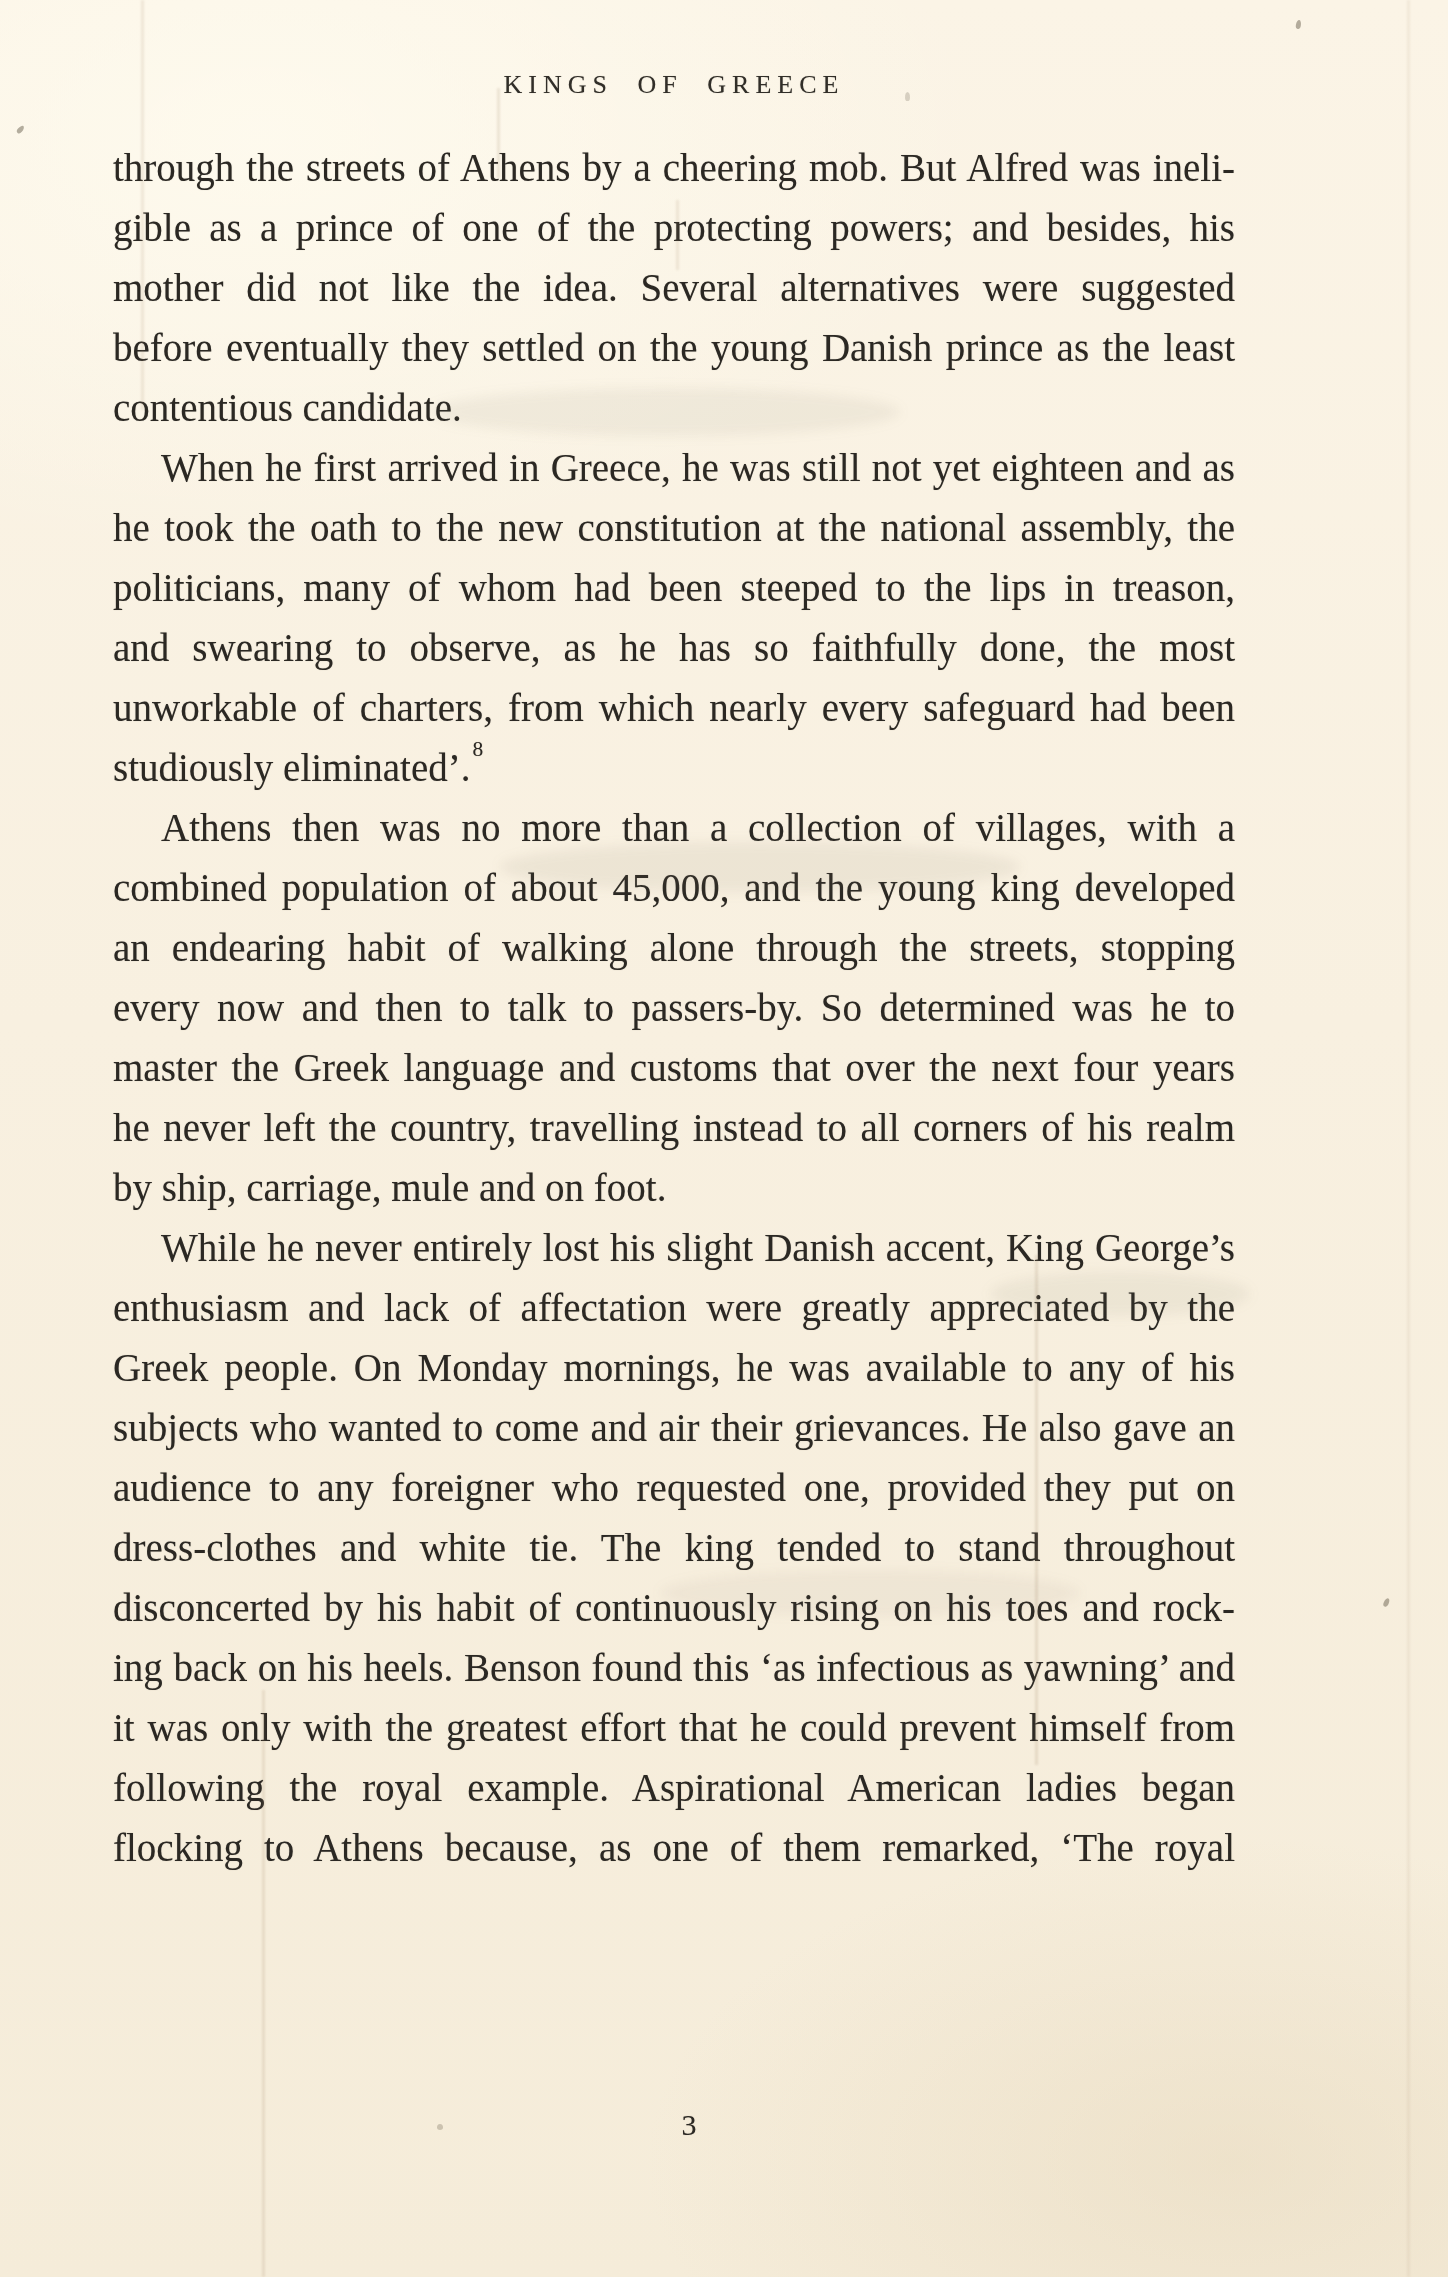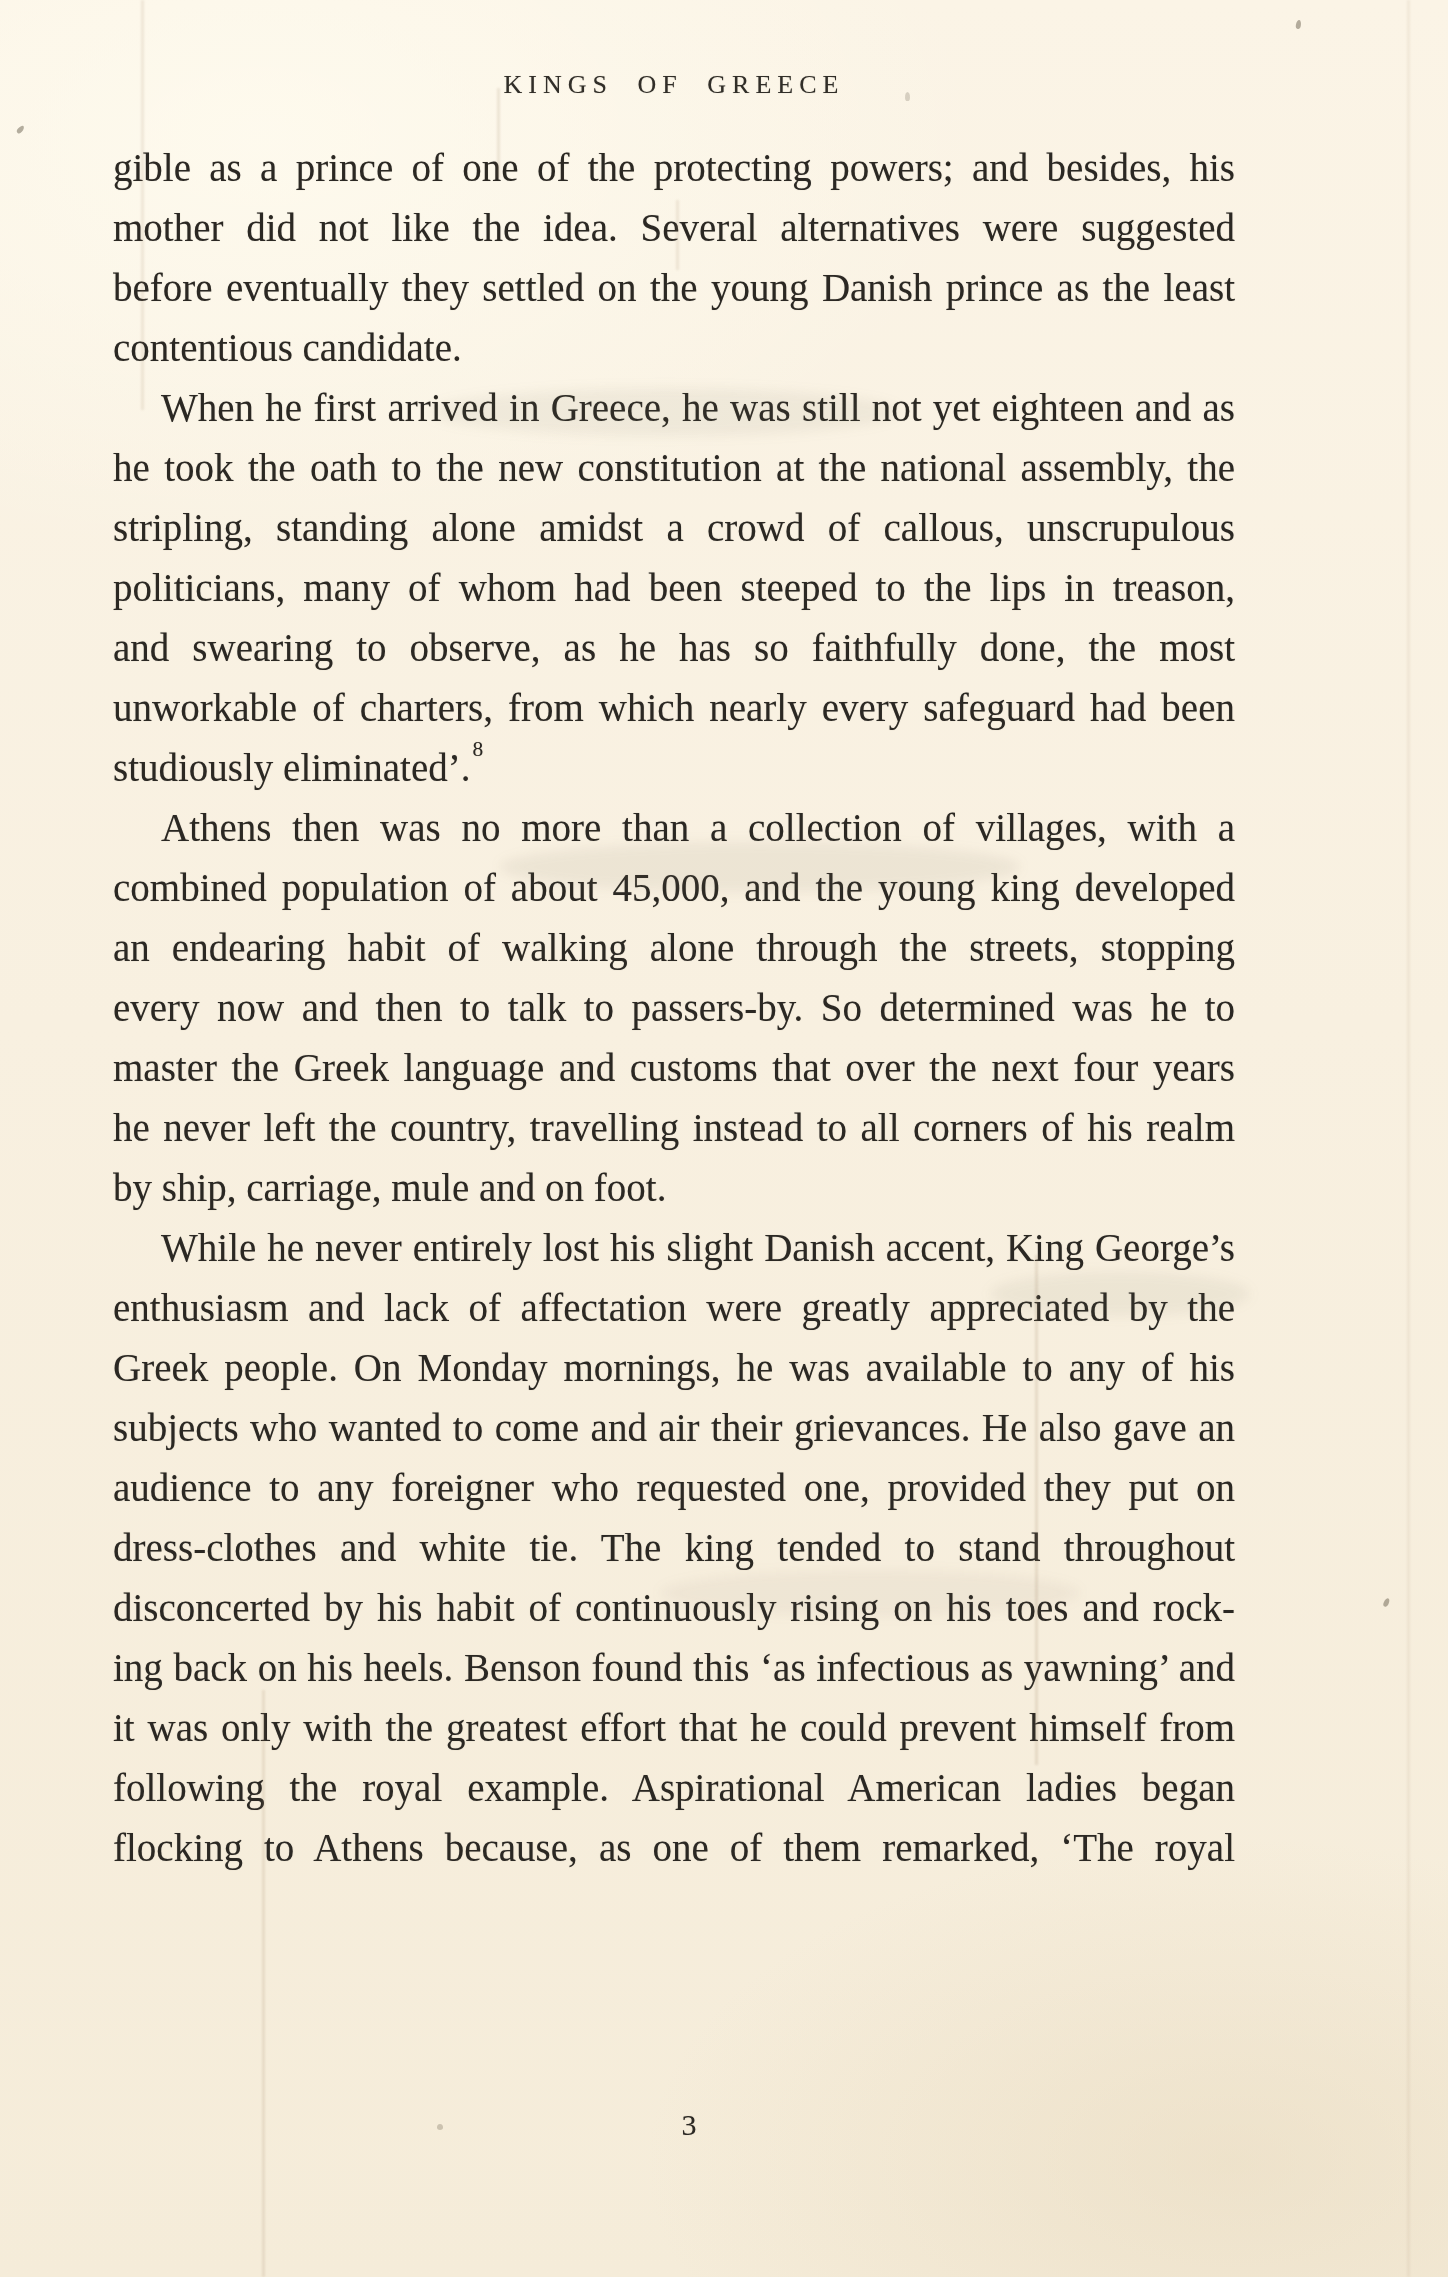"through the streets of Athens" div.line { html: none -> <div>through the streets of Athens by a cheering mob. But Alfred was ineli-</div> }
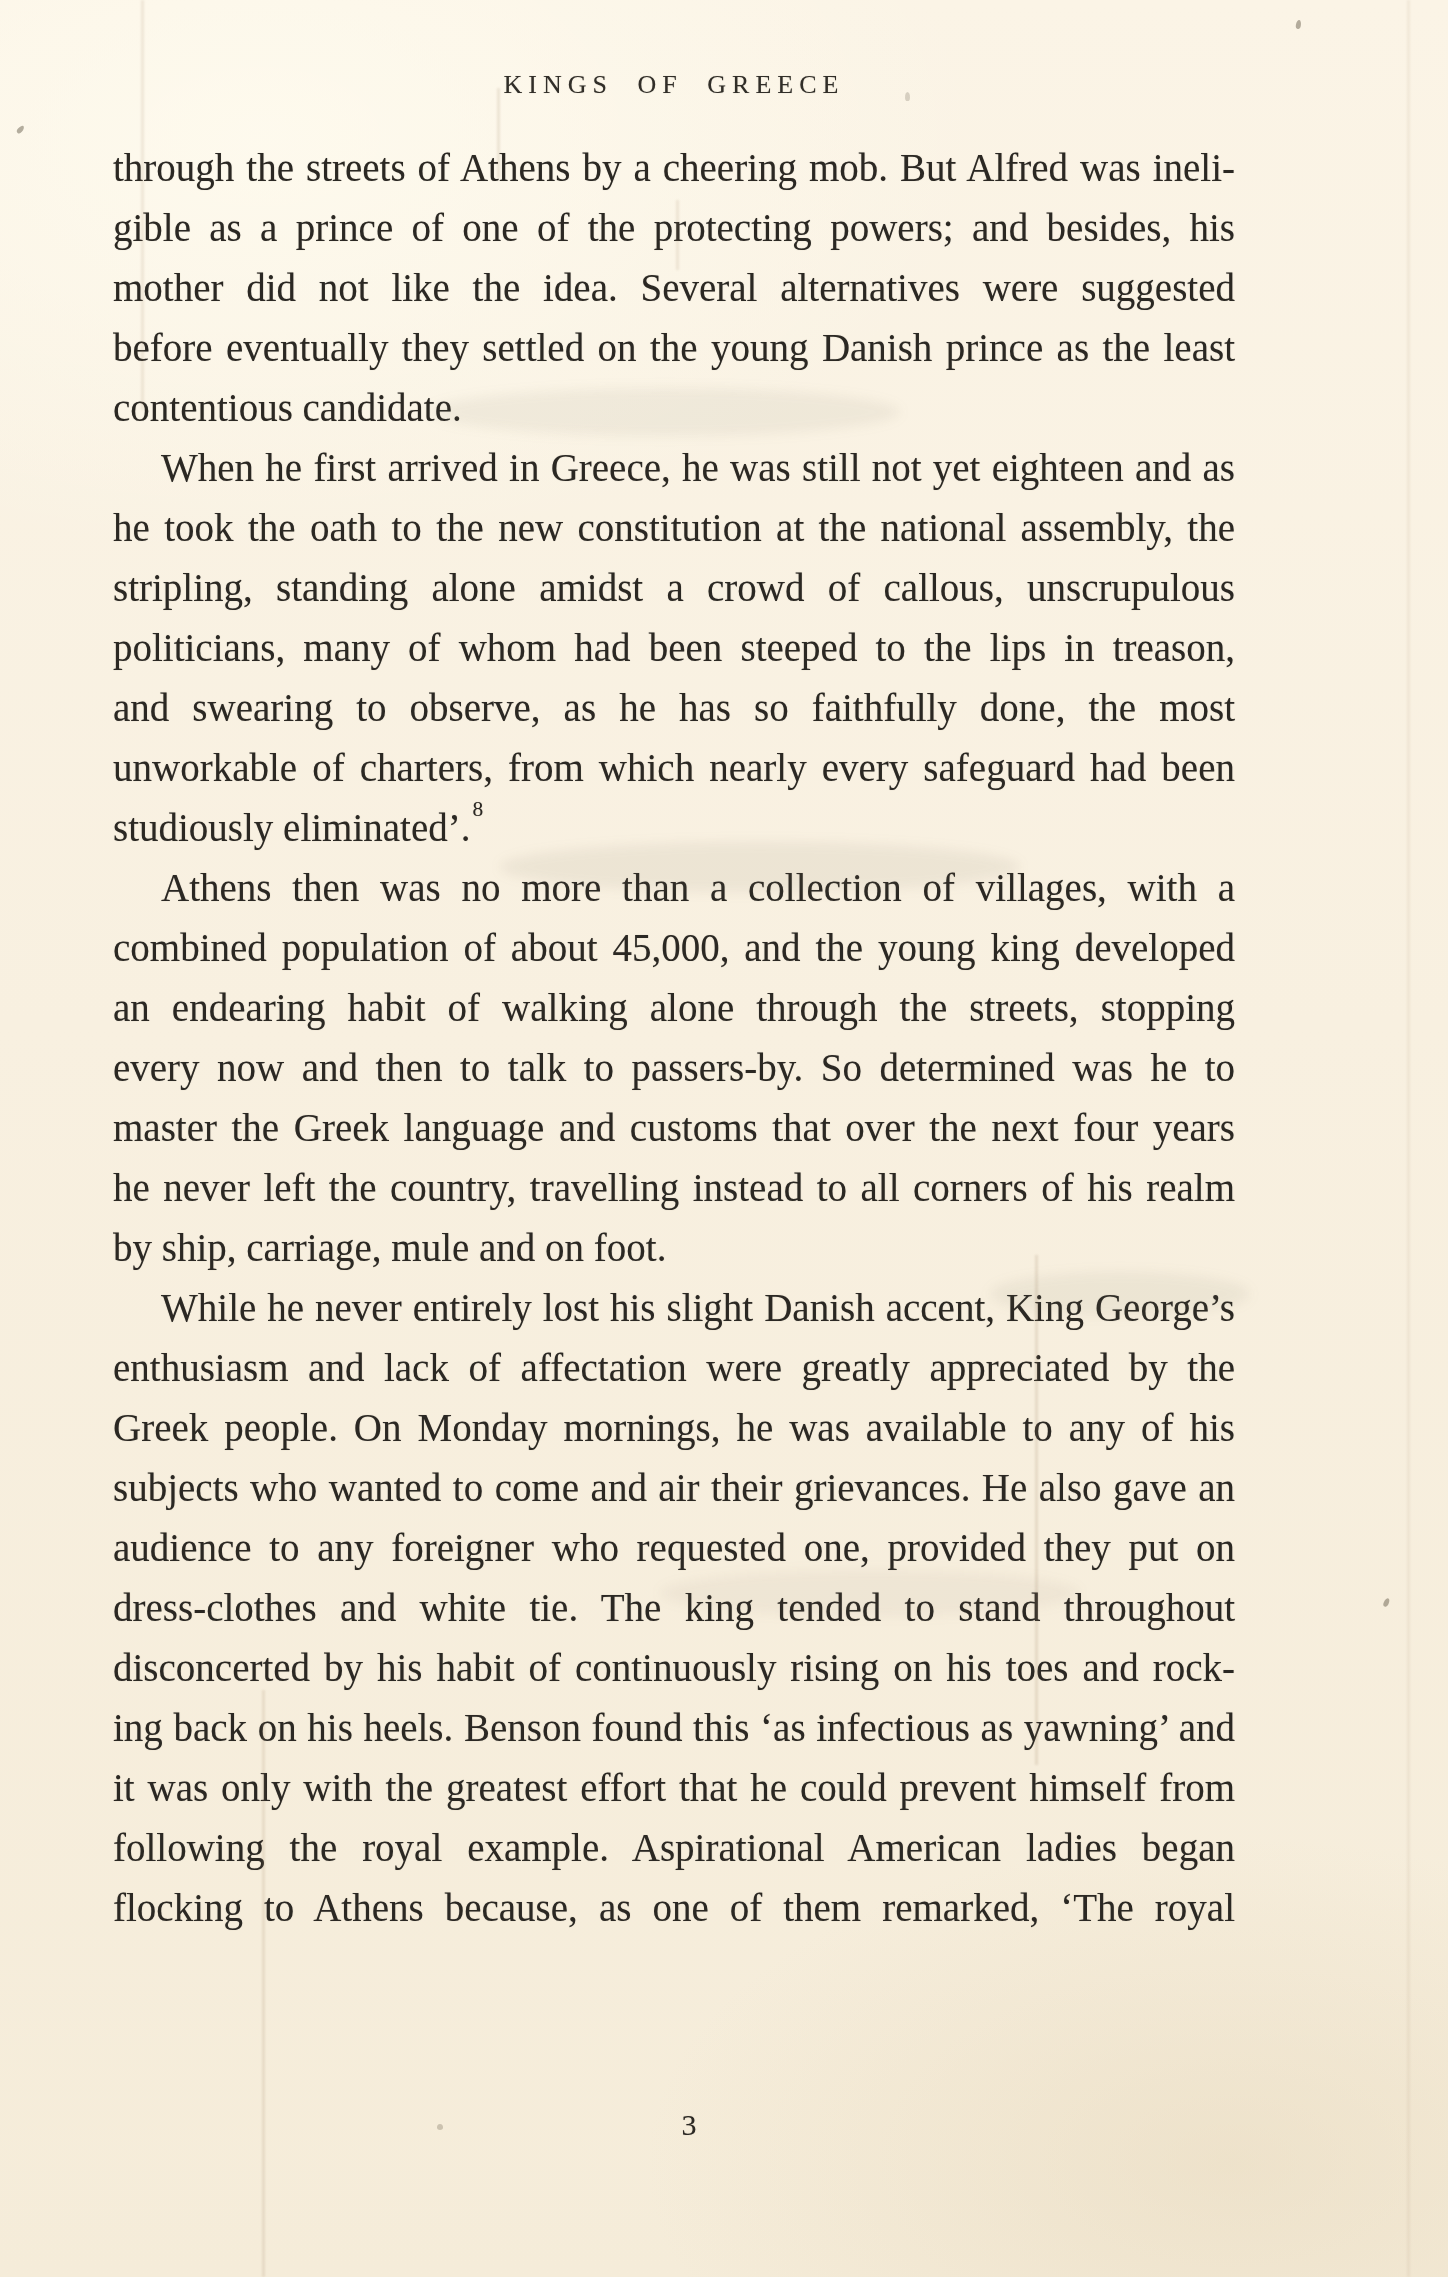"stripling, standing alone amidst a" div.line { html: <div>stripling, standing alone amidst a crowd of callous, unscrupulous</div> -> none }
